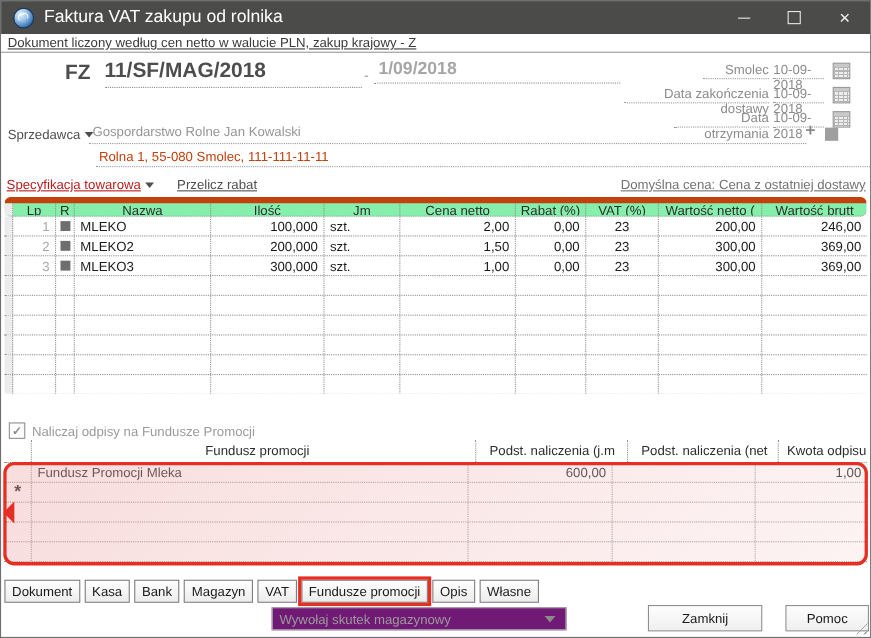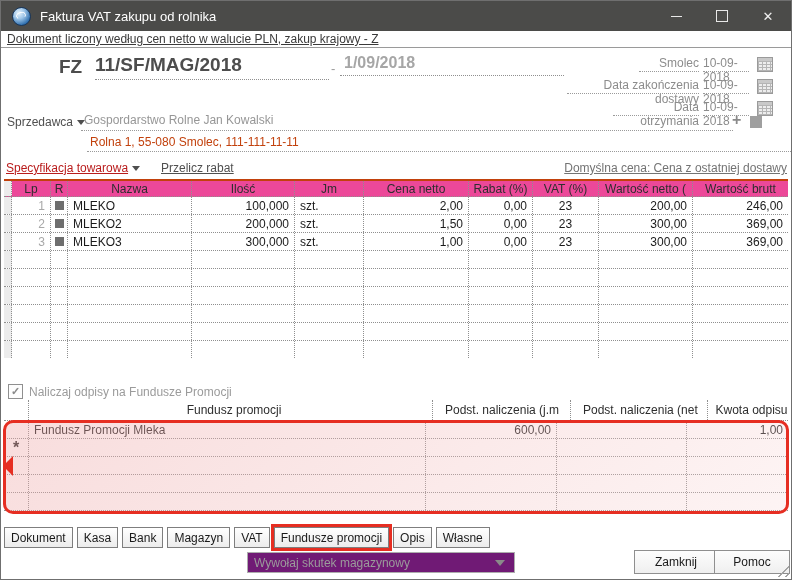"Faktura VAT zakupu od rolnika" .title-text { font-size: 13px -> 16px }
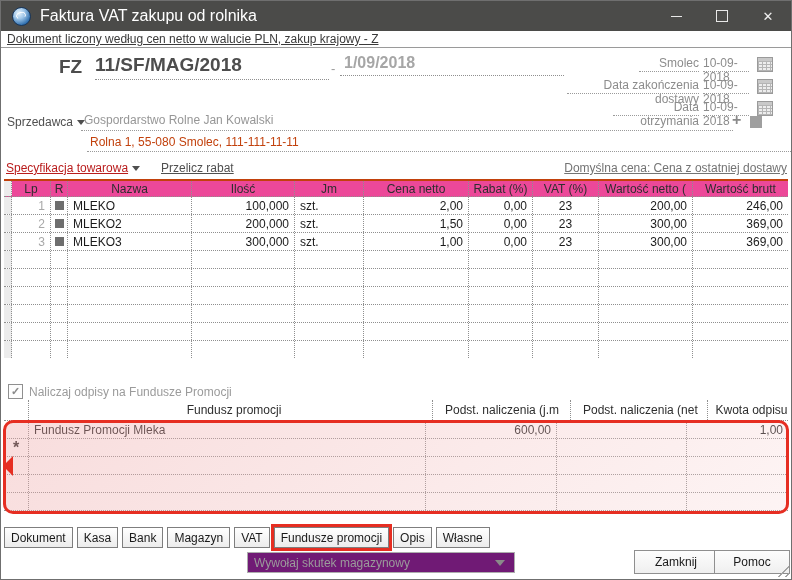"Lp" .t1head { background: #ec4899 -> #86efac; border-radius: none -> 6px; border-top: 2px solid #c2410c -> 6px solid #c2410c }
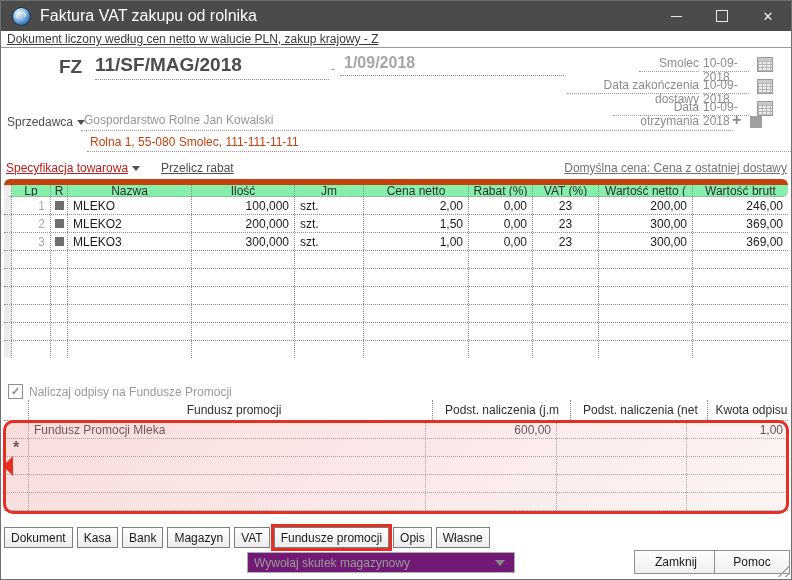"Zamknij" .btn-zamknij { left: 633px -> 588px; width: 84px -> 104px }
